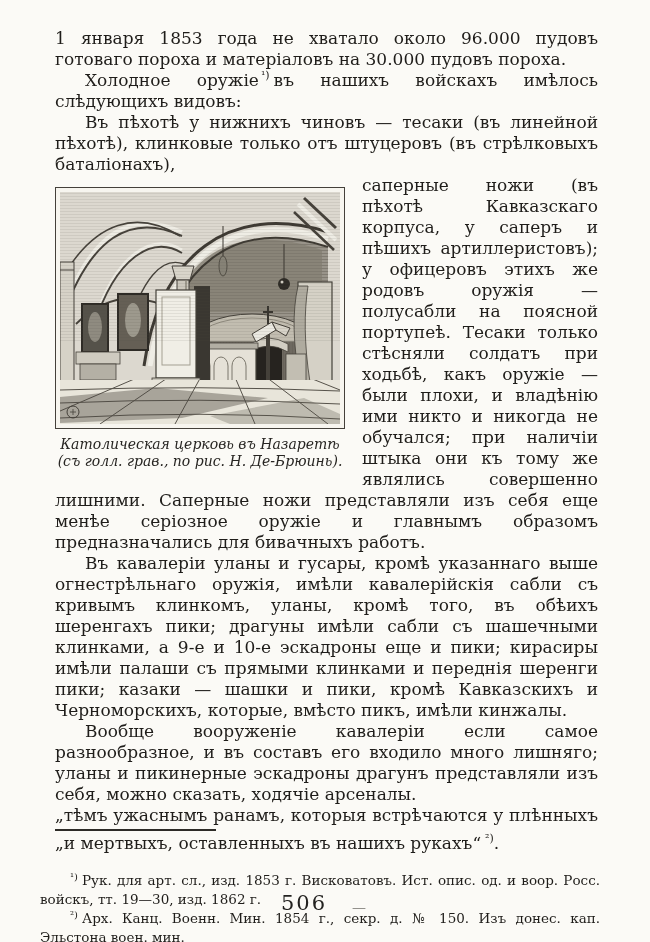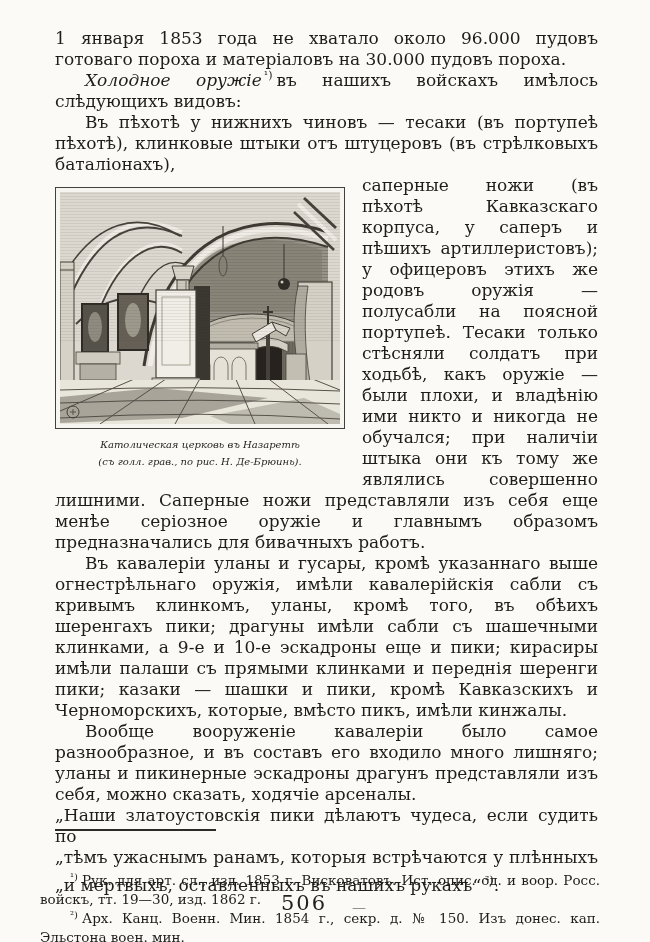"Холодное оружіе" .italic-lead { font-style: italic -> none }
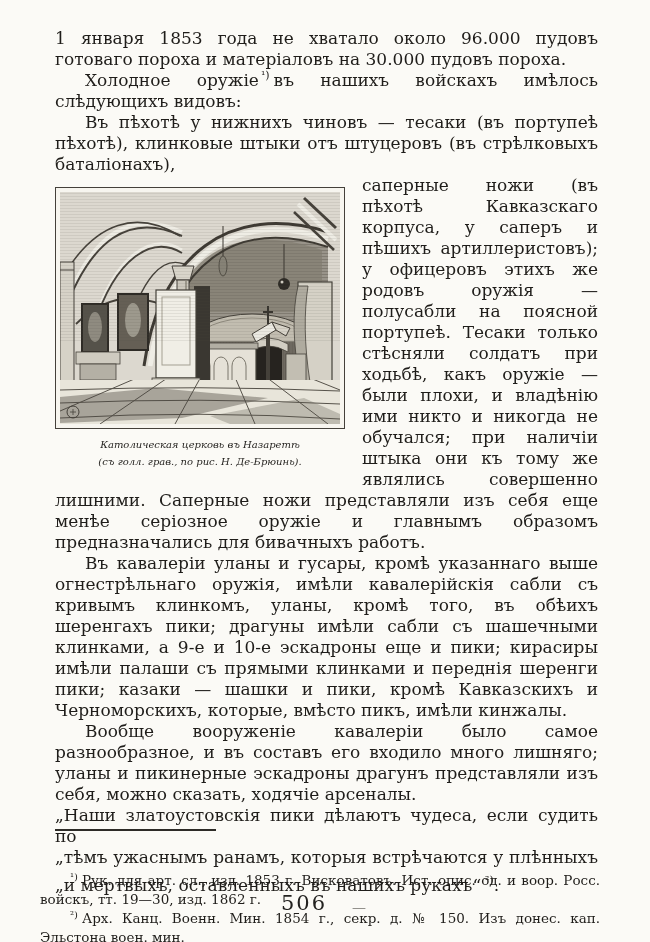"Въ пѣхотѣ у нижнихъ чиновъ" p.para { text: портупеѣ пѣхотѣ), клинковые штыки -> линейной пѣхотѣ), клинковые только }
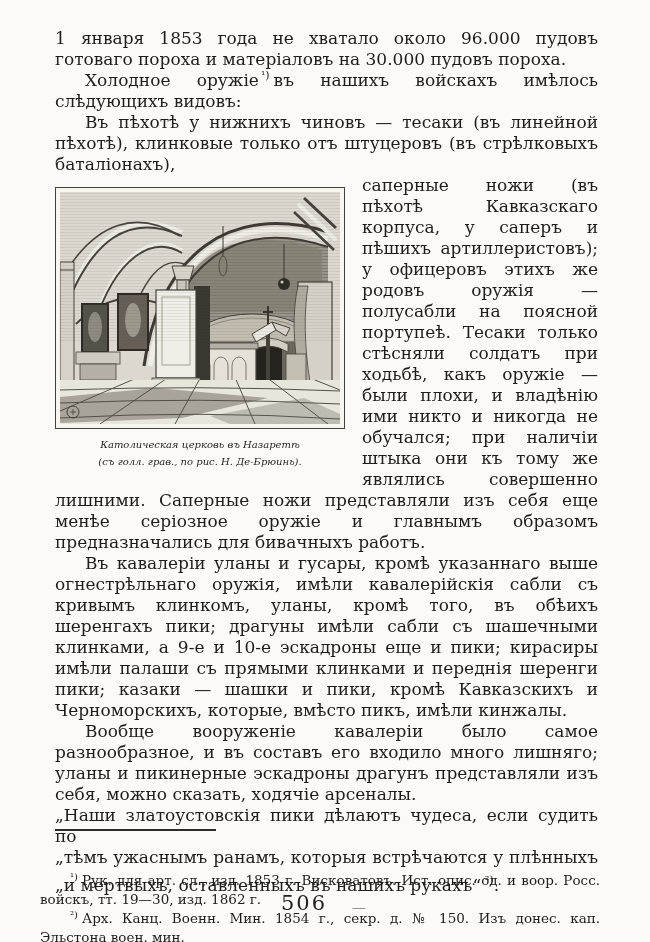"Католическая церковь въ Назаретѣ" figcaption { font-size: 10px -> 14px }
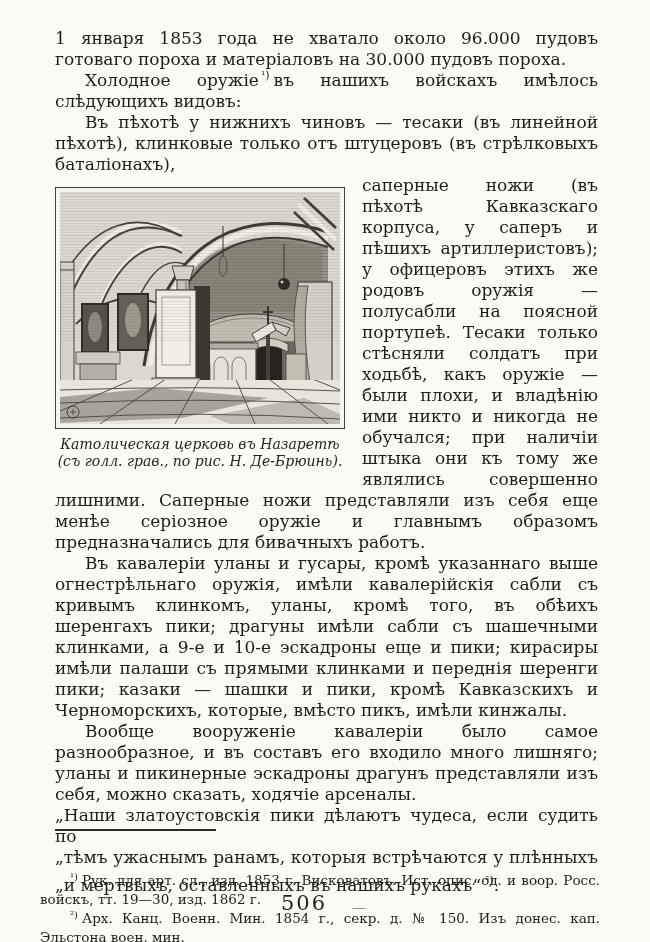"Вообще вооруженіе кавалеріи было самое" p.para { text: было -> если }
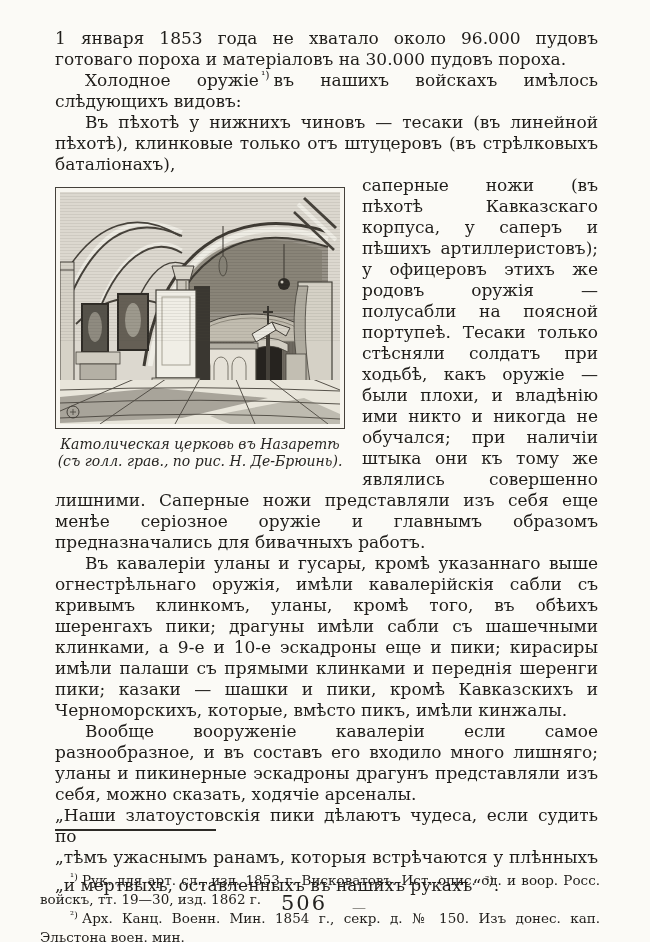"„Наши златоустовскія пики дѣлаютъ" span.qjust { html: <span>„Наши златоустовскія пики дѣлаютъ чудеса, если судить по</span> -> none }
